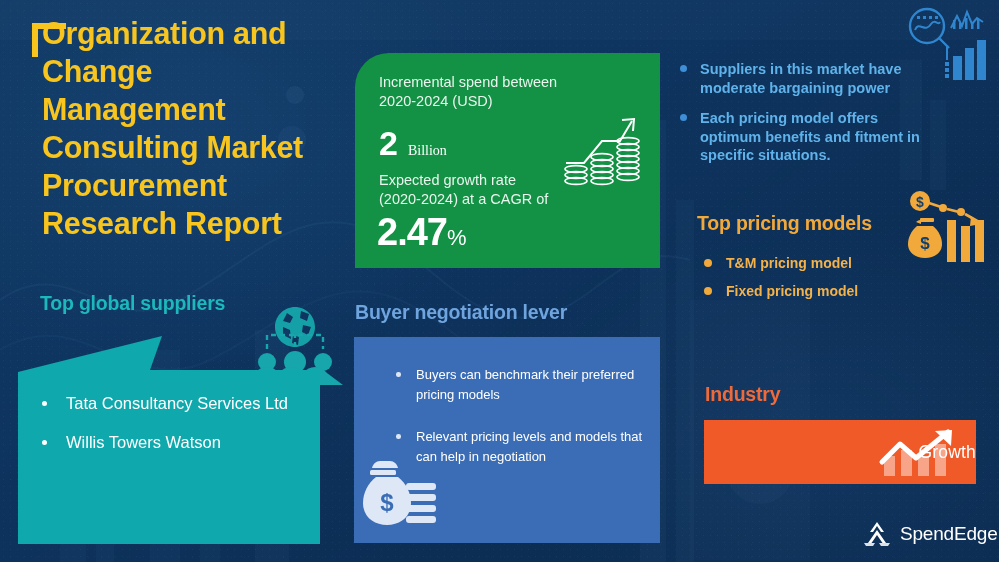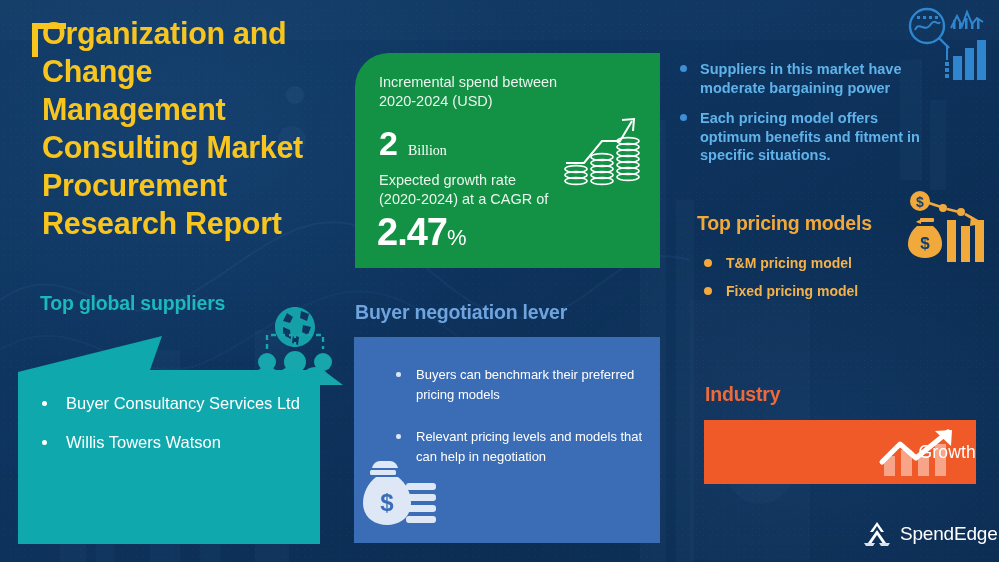"Buyer Consultancy Services Ltd" li { text: Buyer -> Tata }
